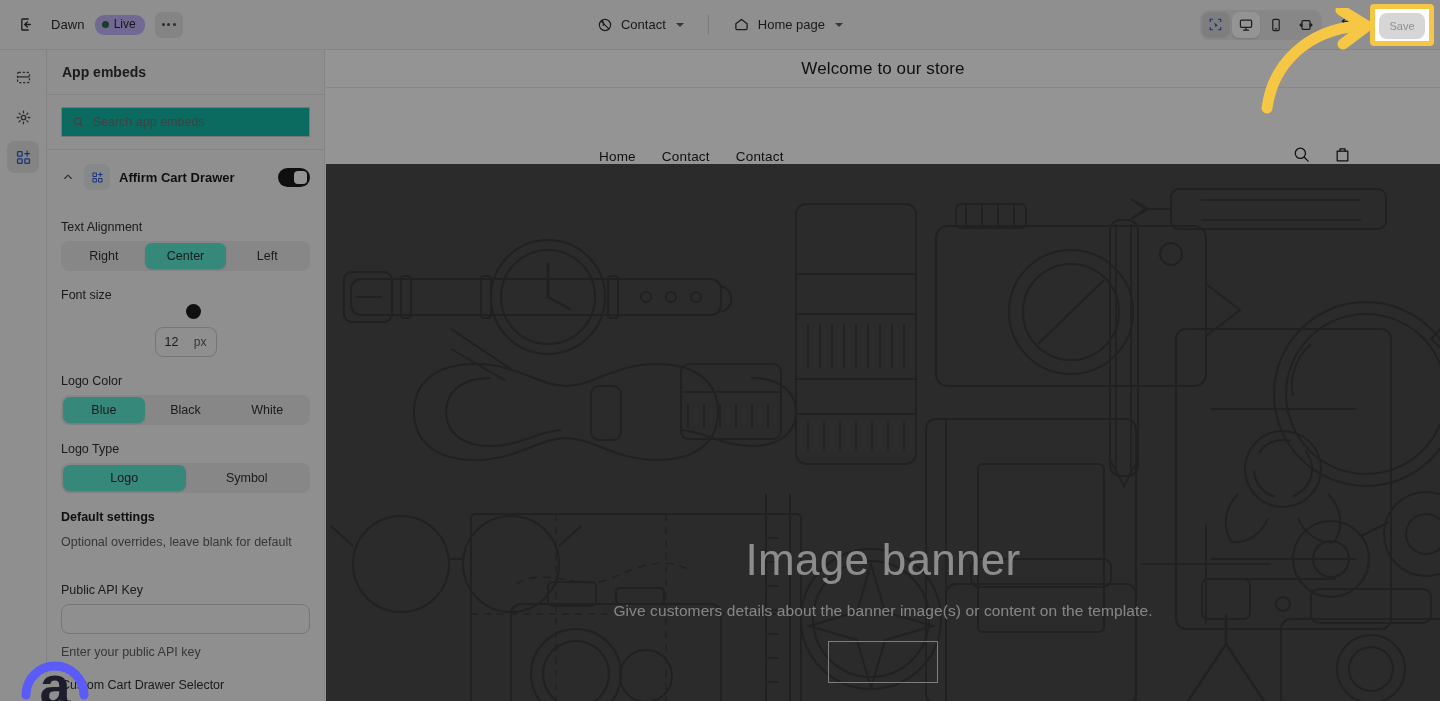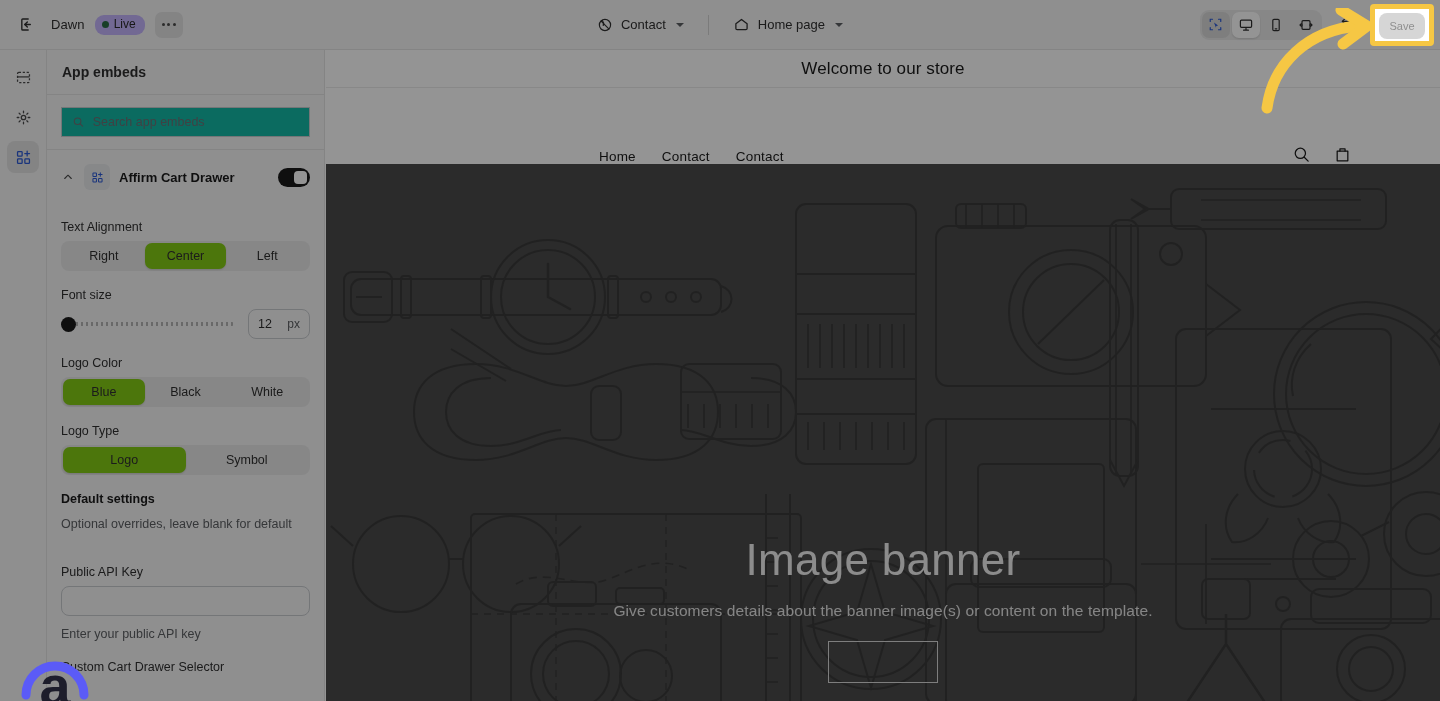"Center" .segmented .seg.sel { background: #84cc16 -> #5eead4 }
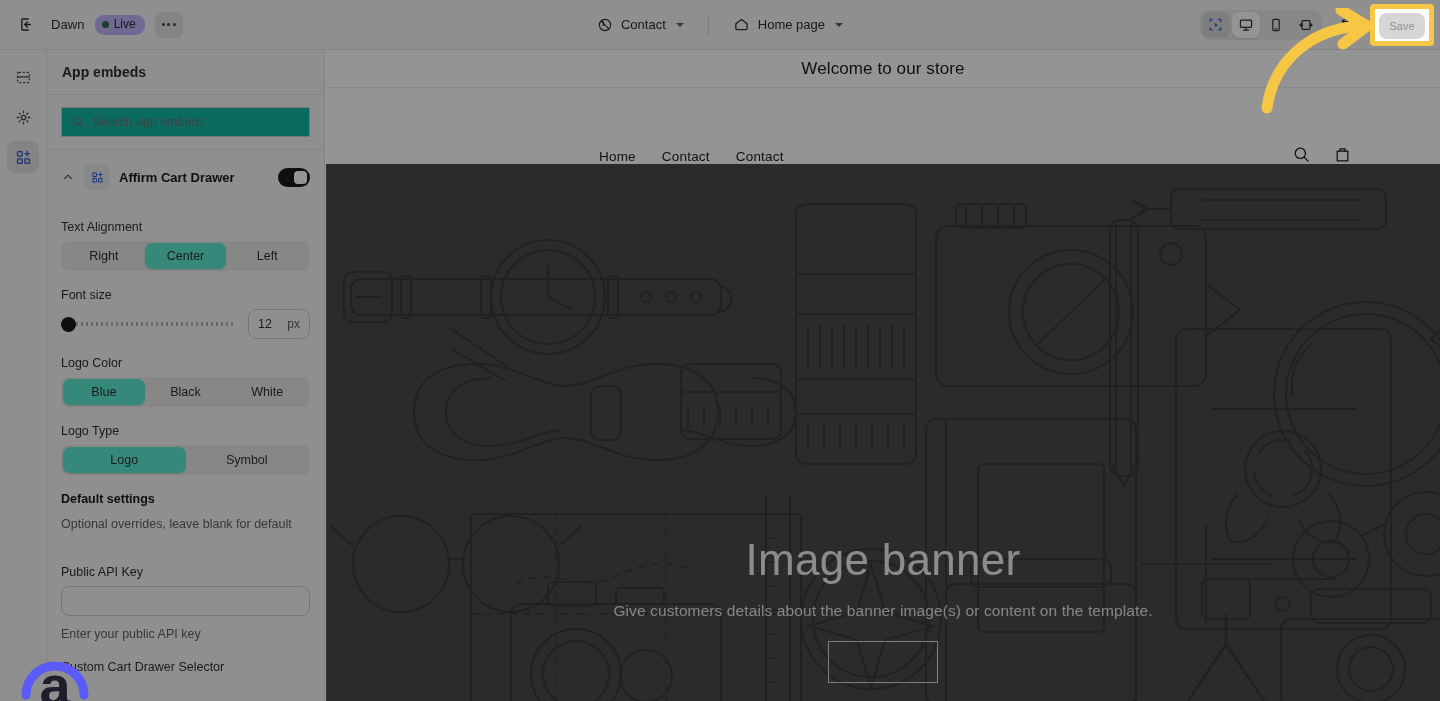"12" .slider-row { flex-direction: none -> column }
